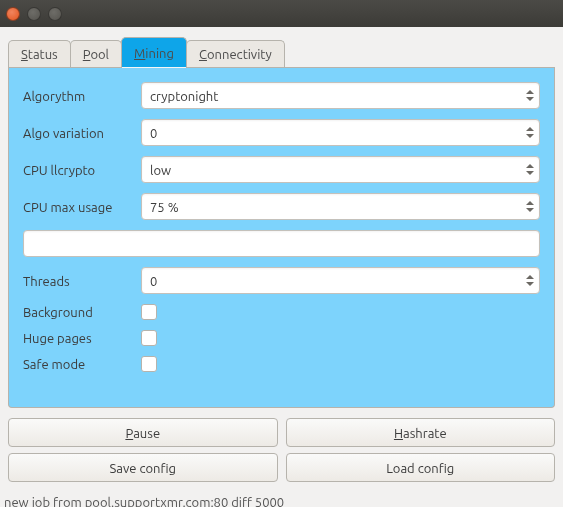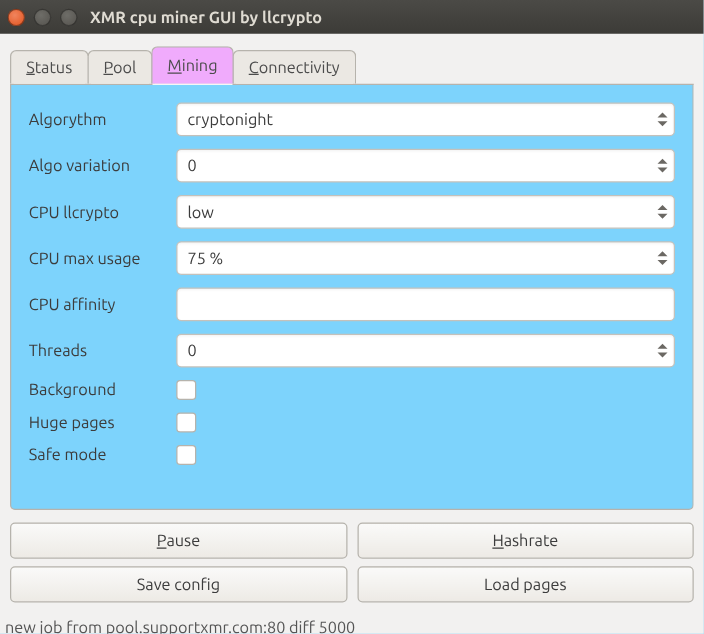"XMR cpu miner GUI by" span.title-text { html: <span>XMR cpu miner GUI by llcrypto</span> -> none }
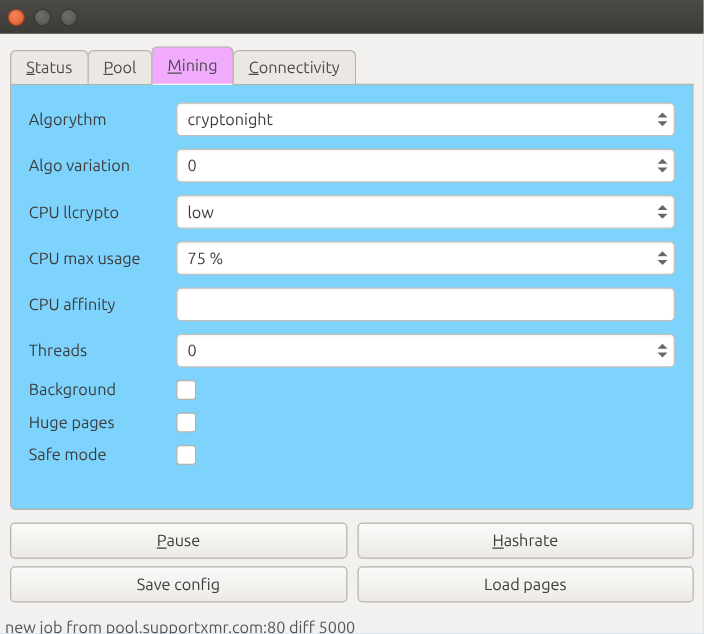"Mining" .tab.active { background: #f0abfc -> #0ea5e9 }
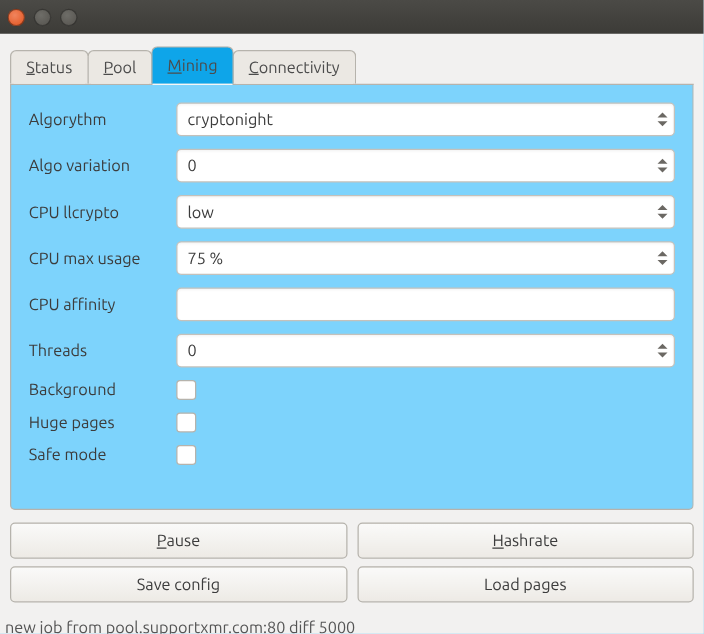"CPU affinity" label { html: <label>CPU affinity</label> -> none }
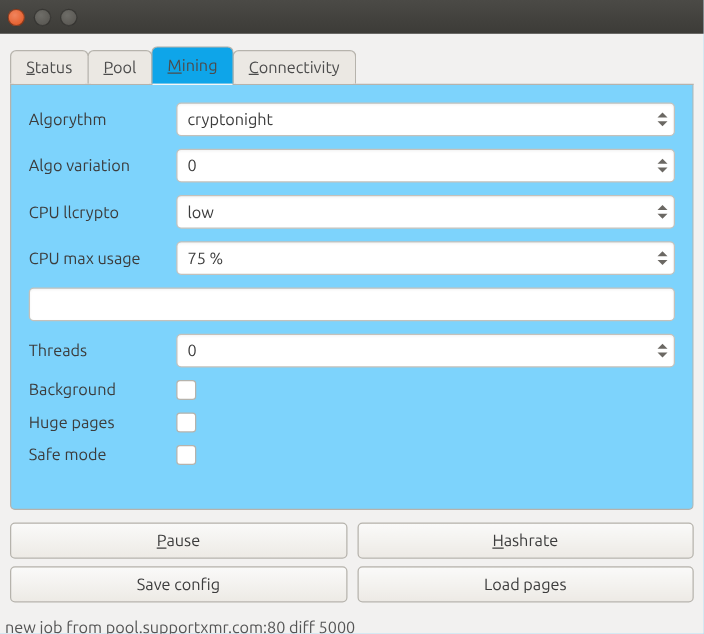"Load pages" span { text: pages -> config }
